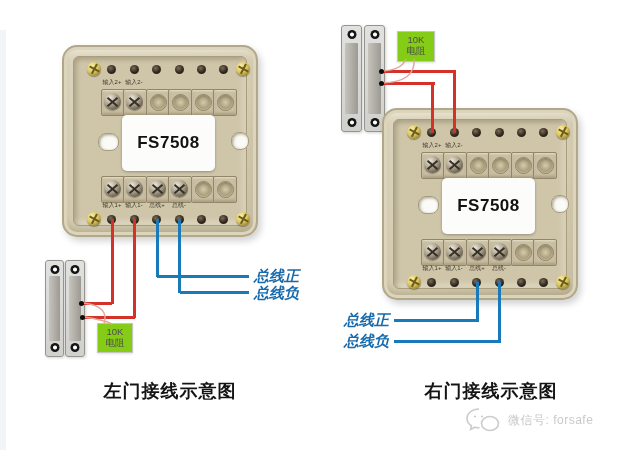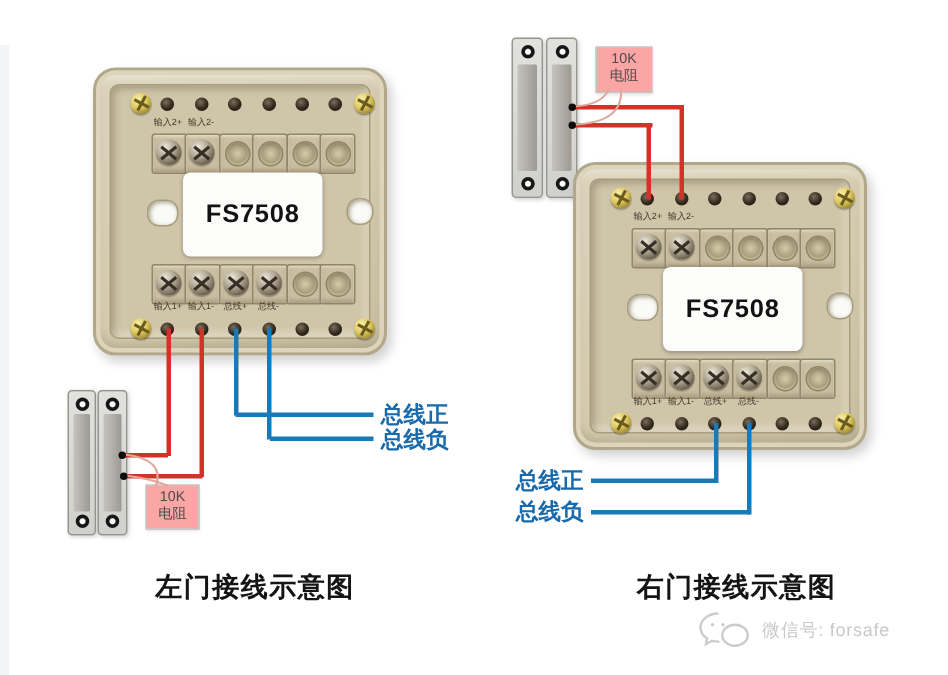"10K" .resbox { background: #fca5a5 -> #84cc16 }
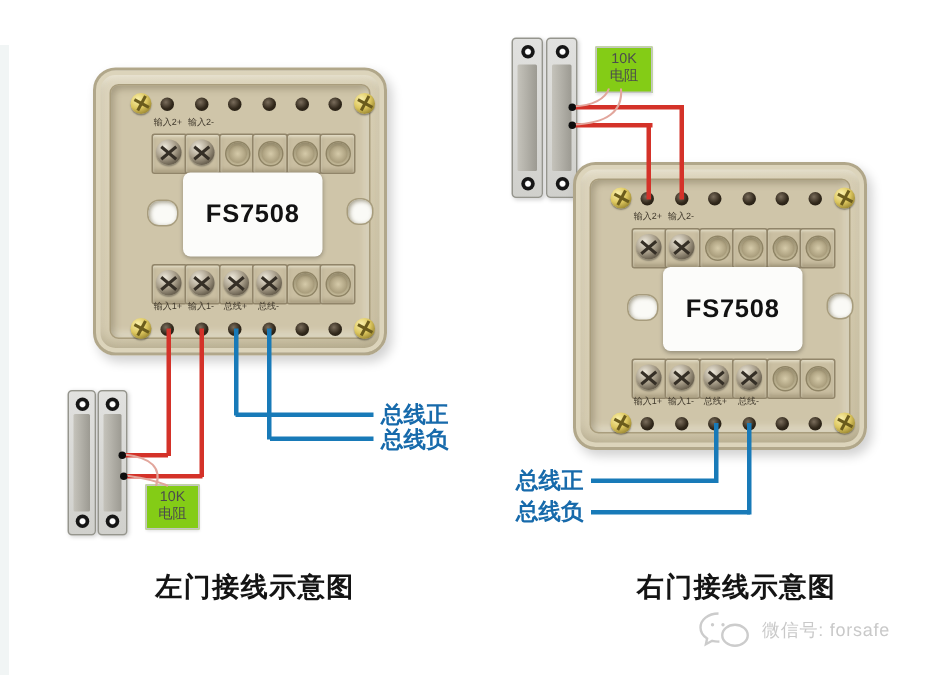"总线正" .buslbl { font-style: none -> italic }
